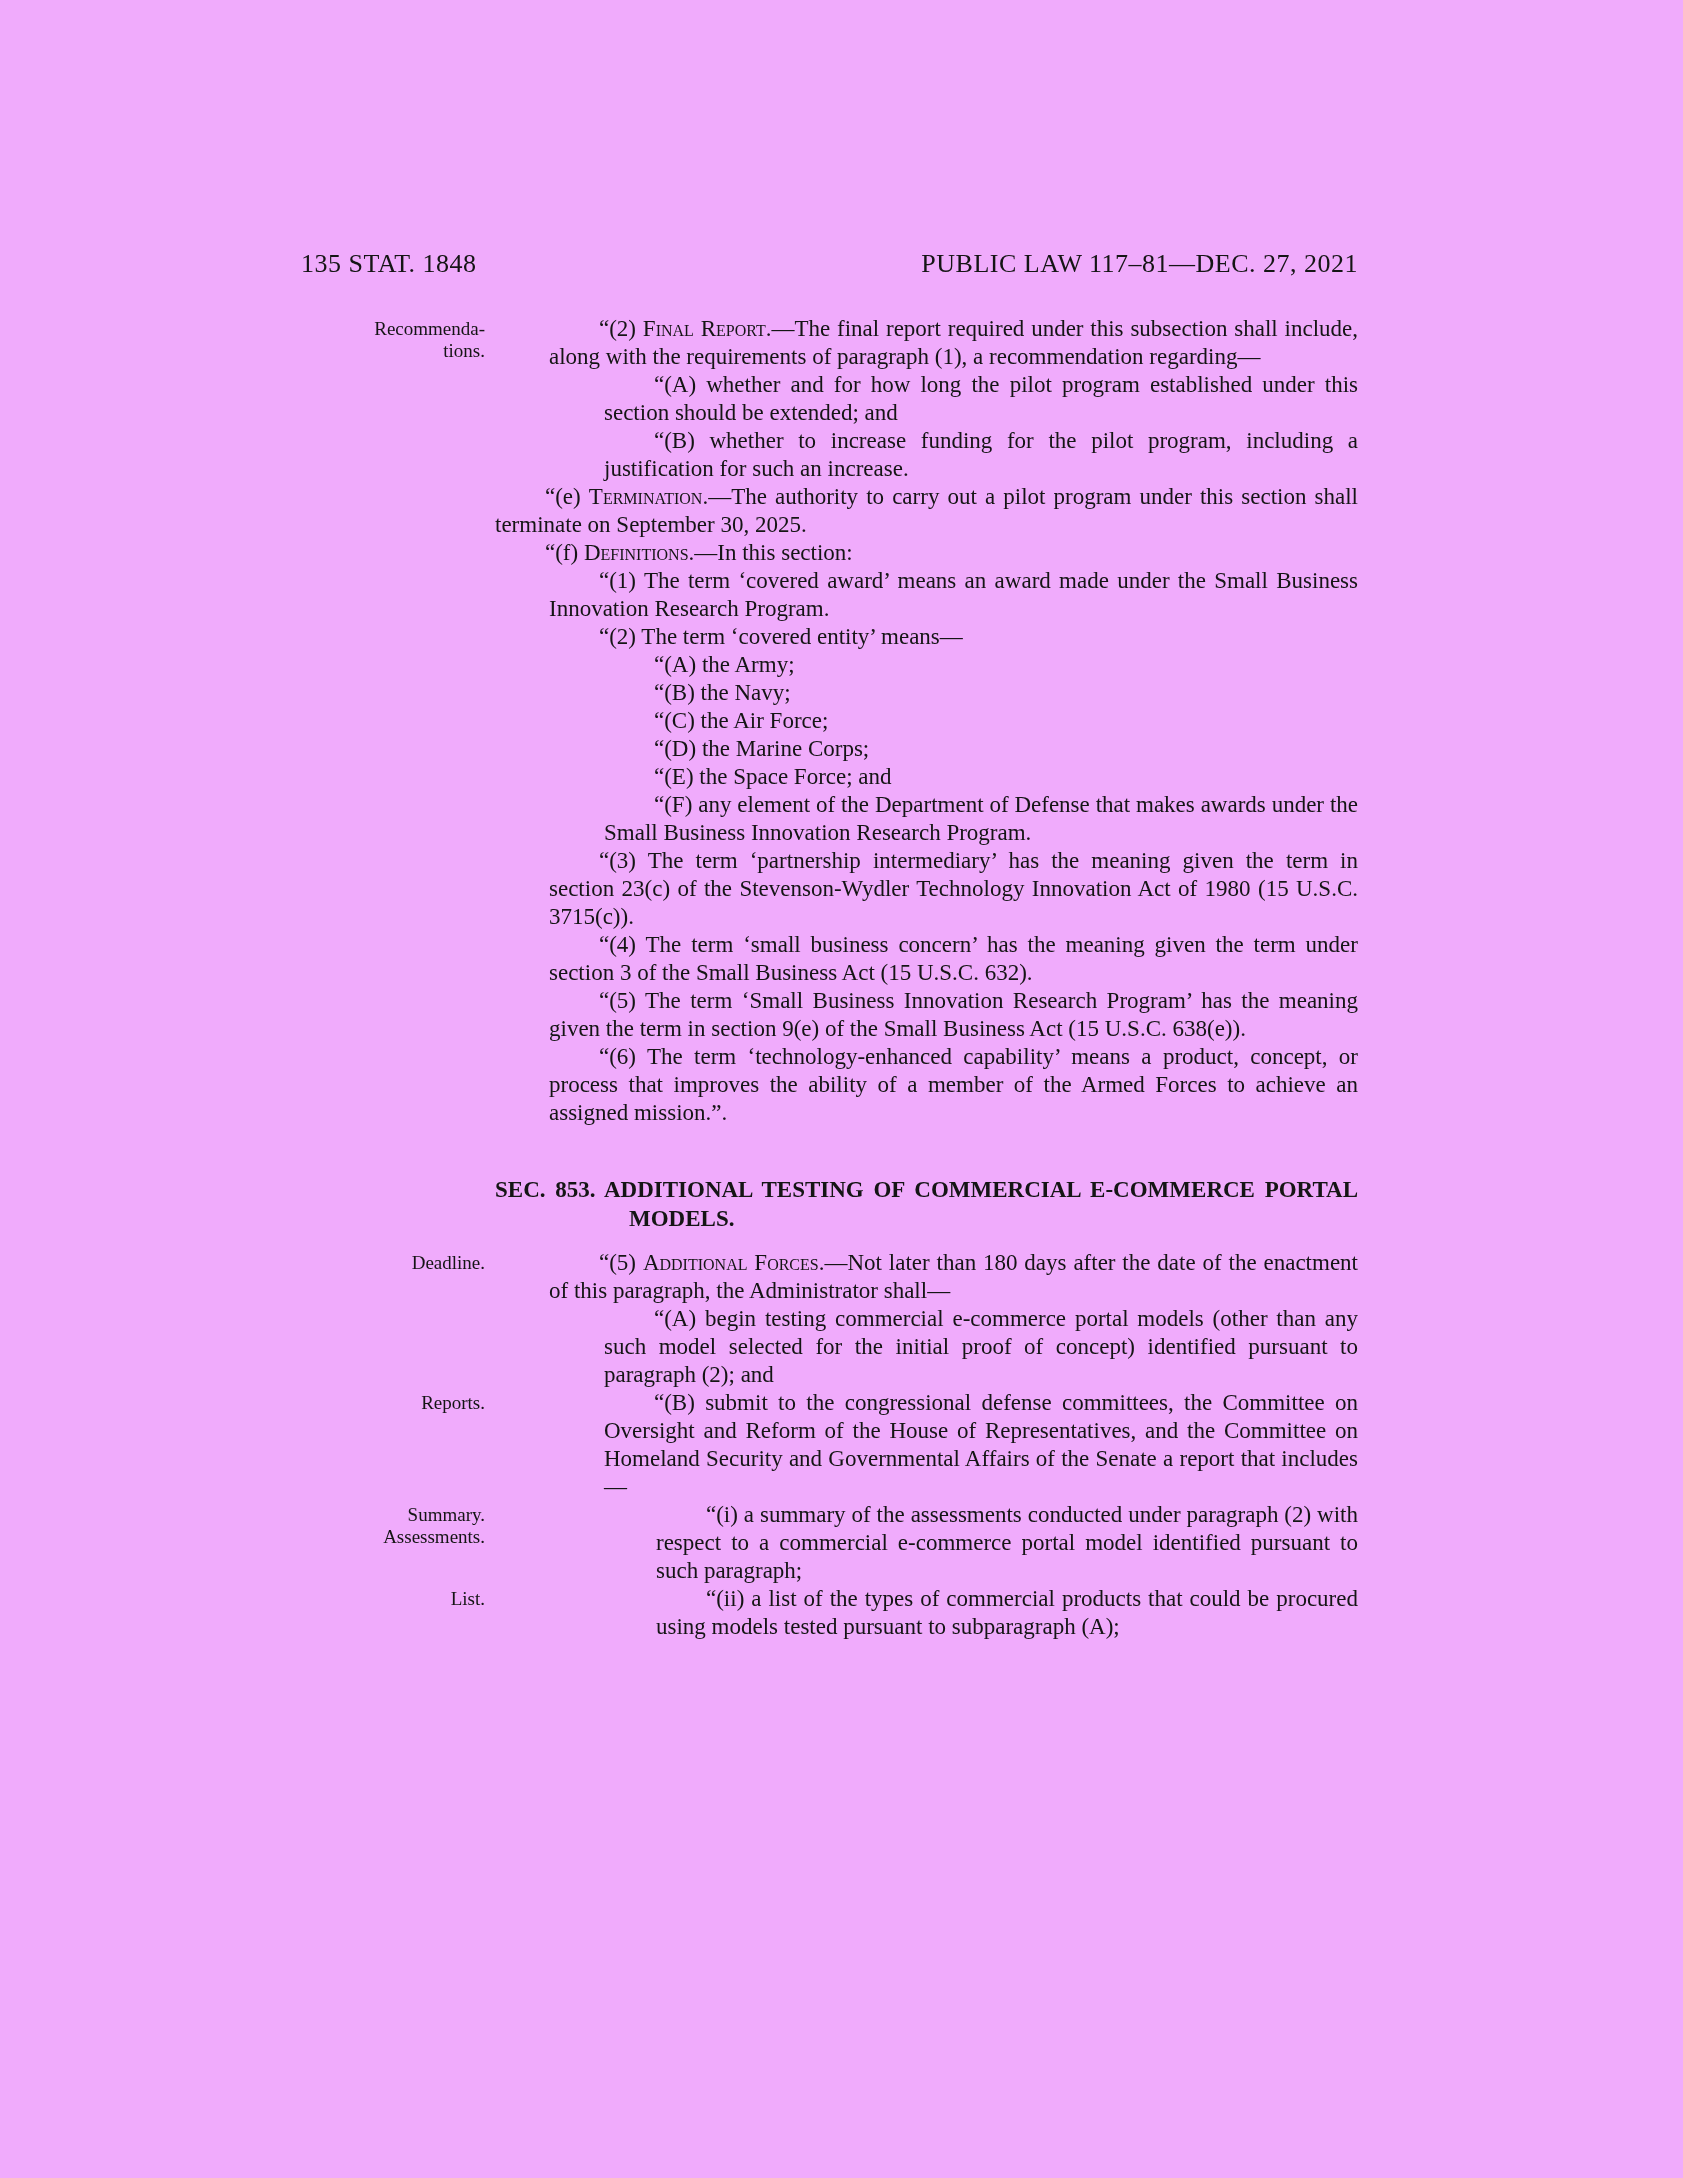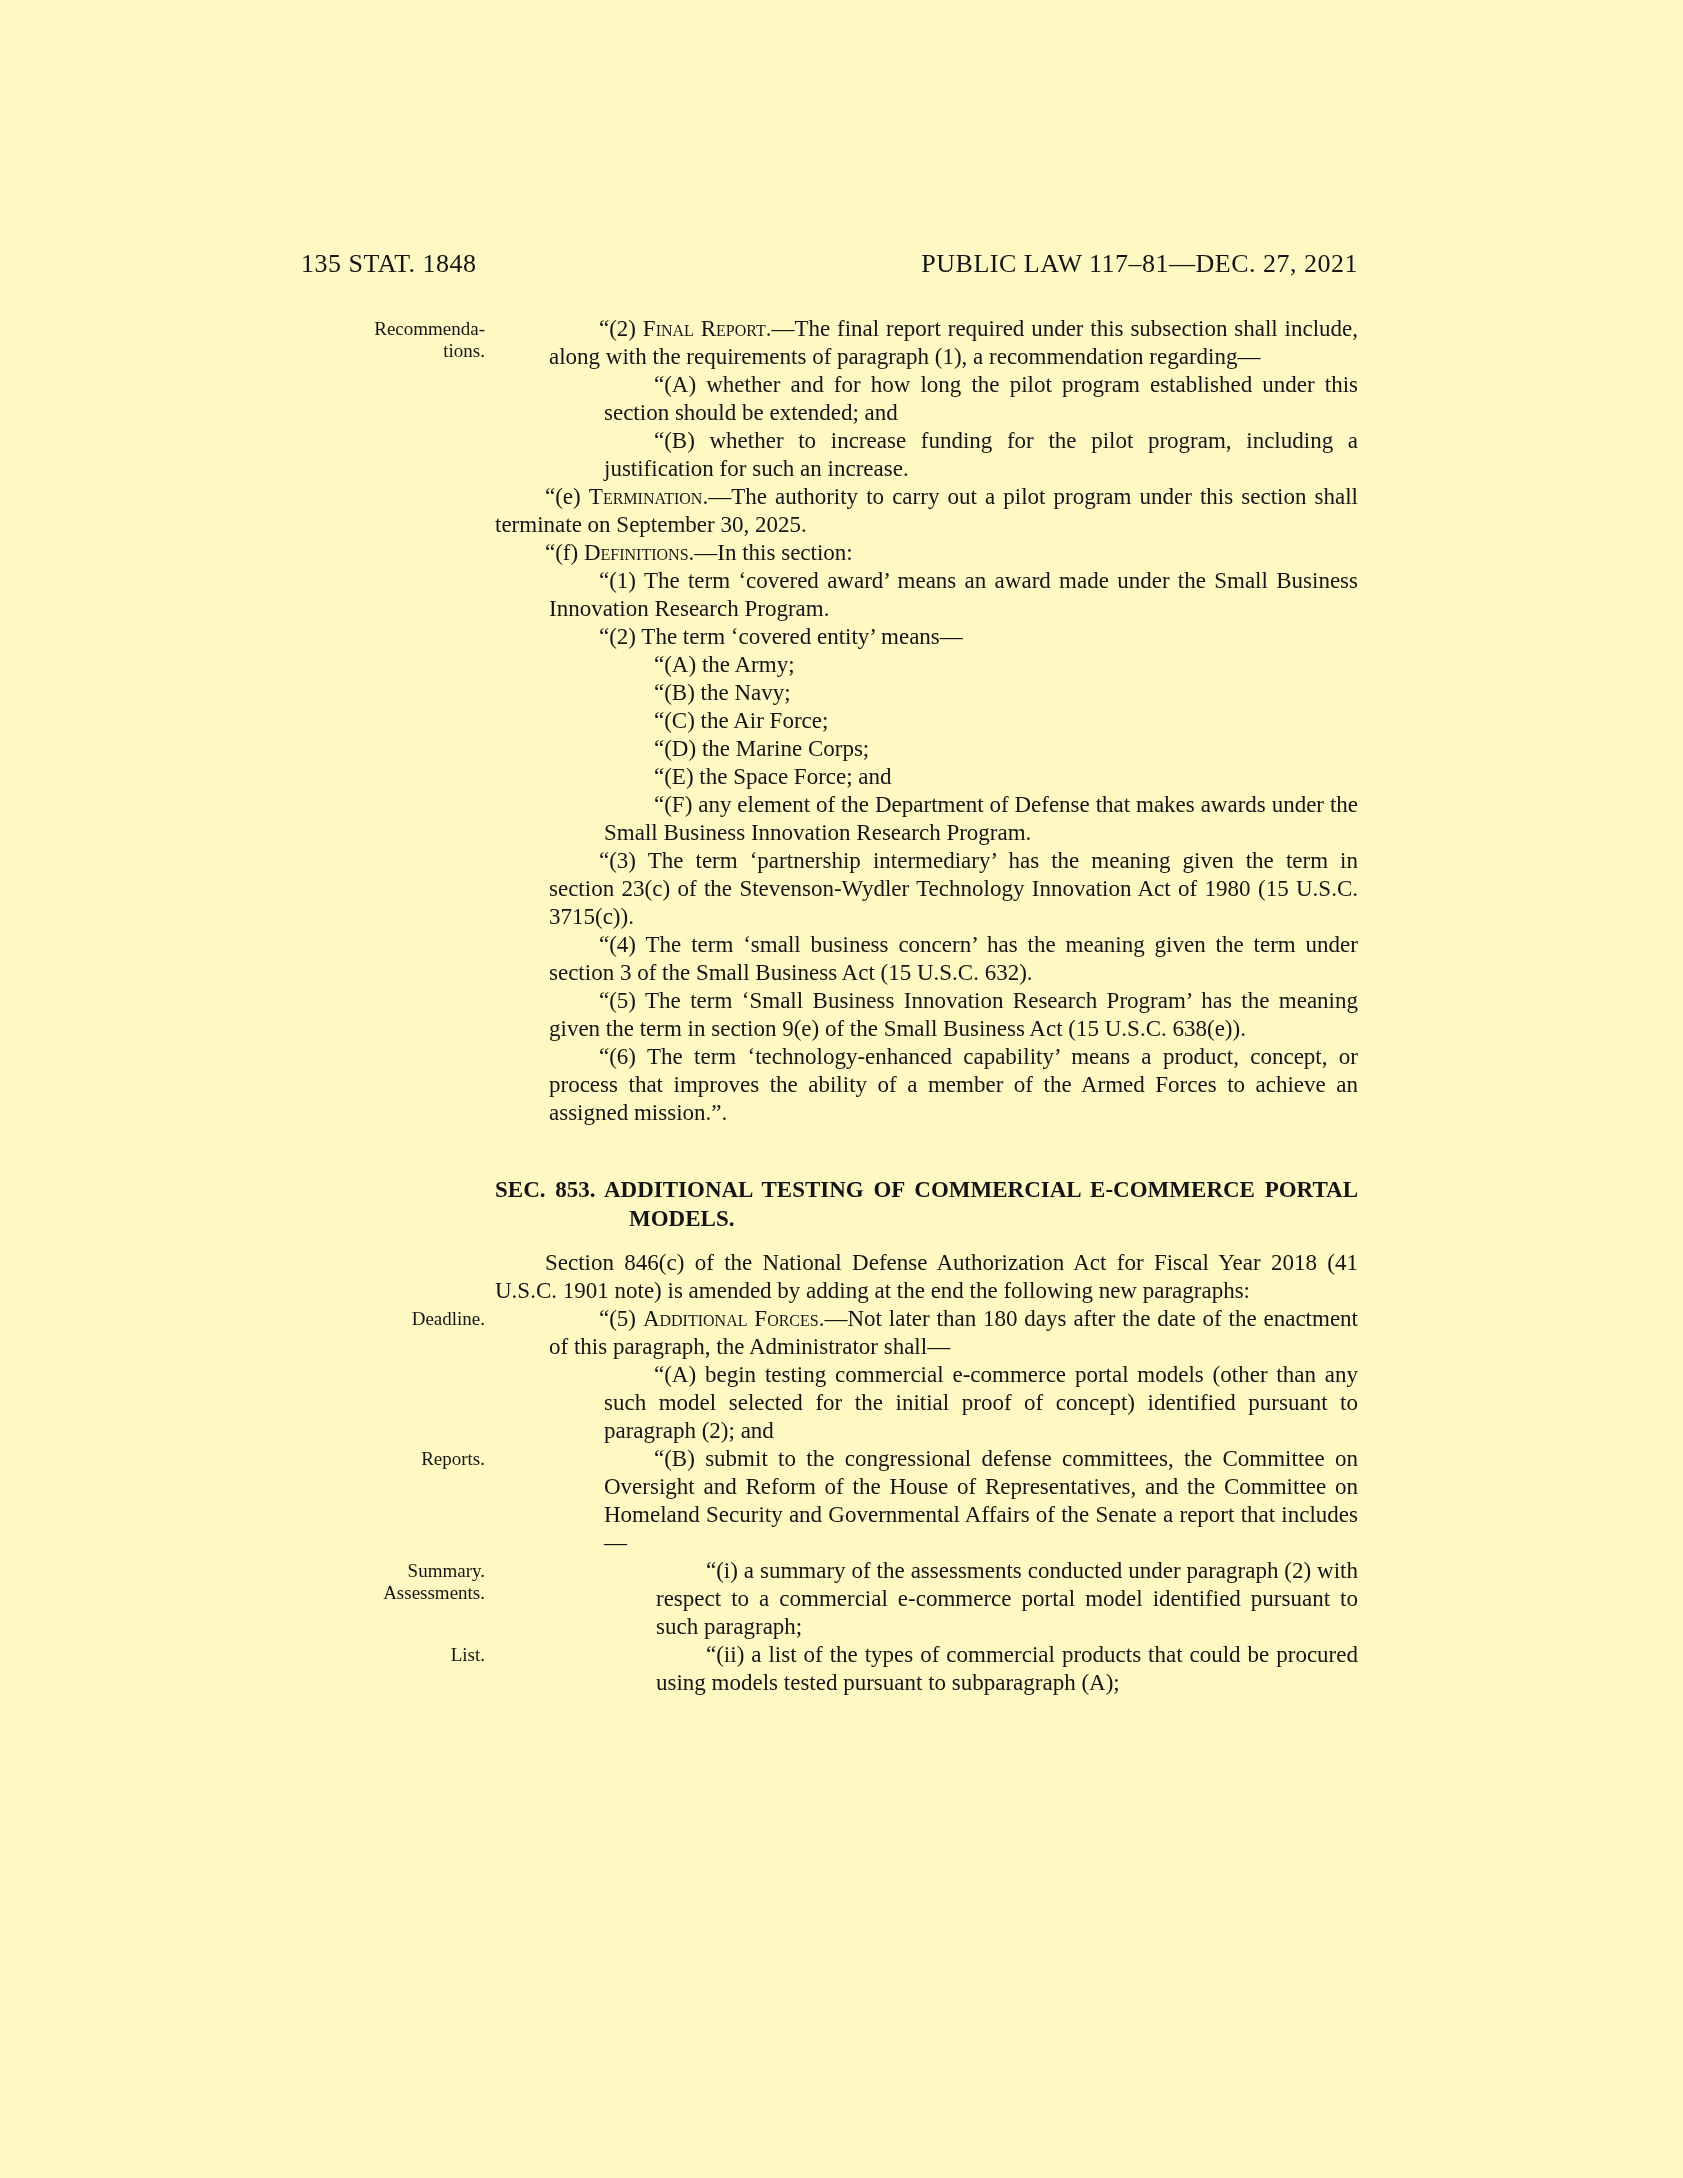"135 STAT. 1848" .page { background: #fef9c3 -> #f0abfc }
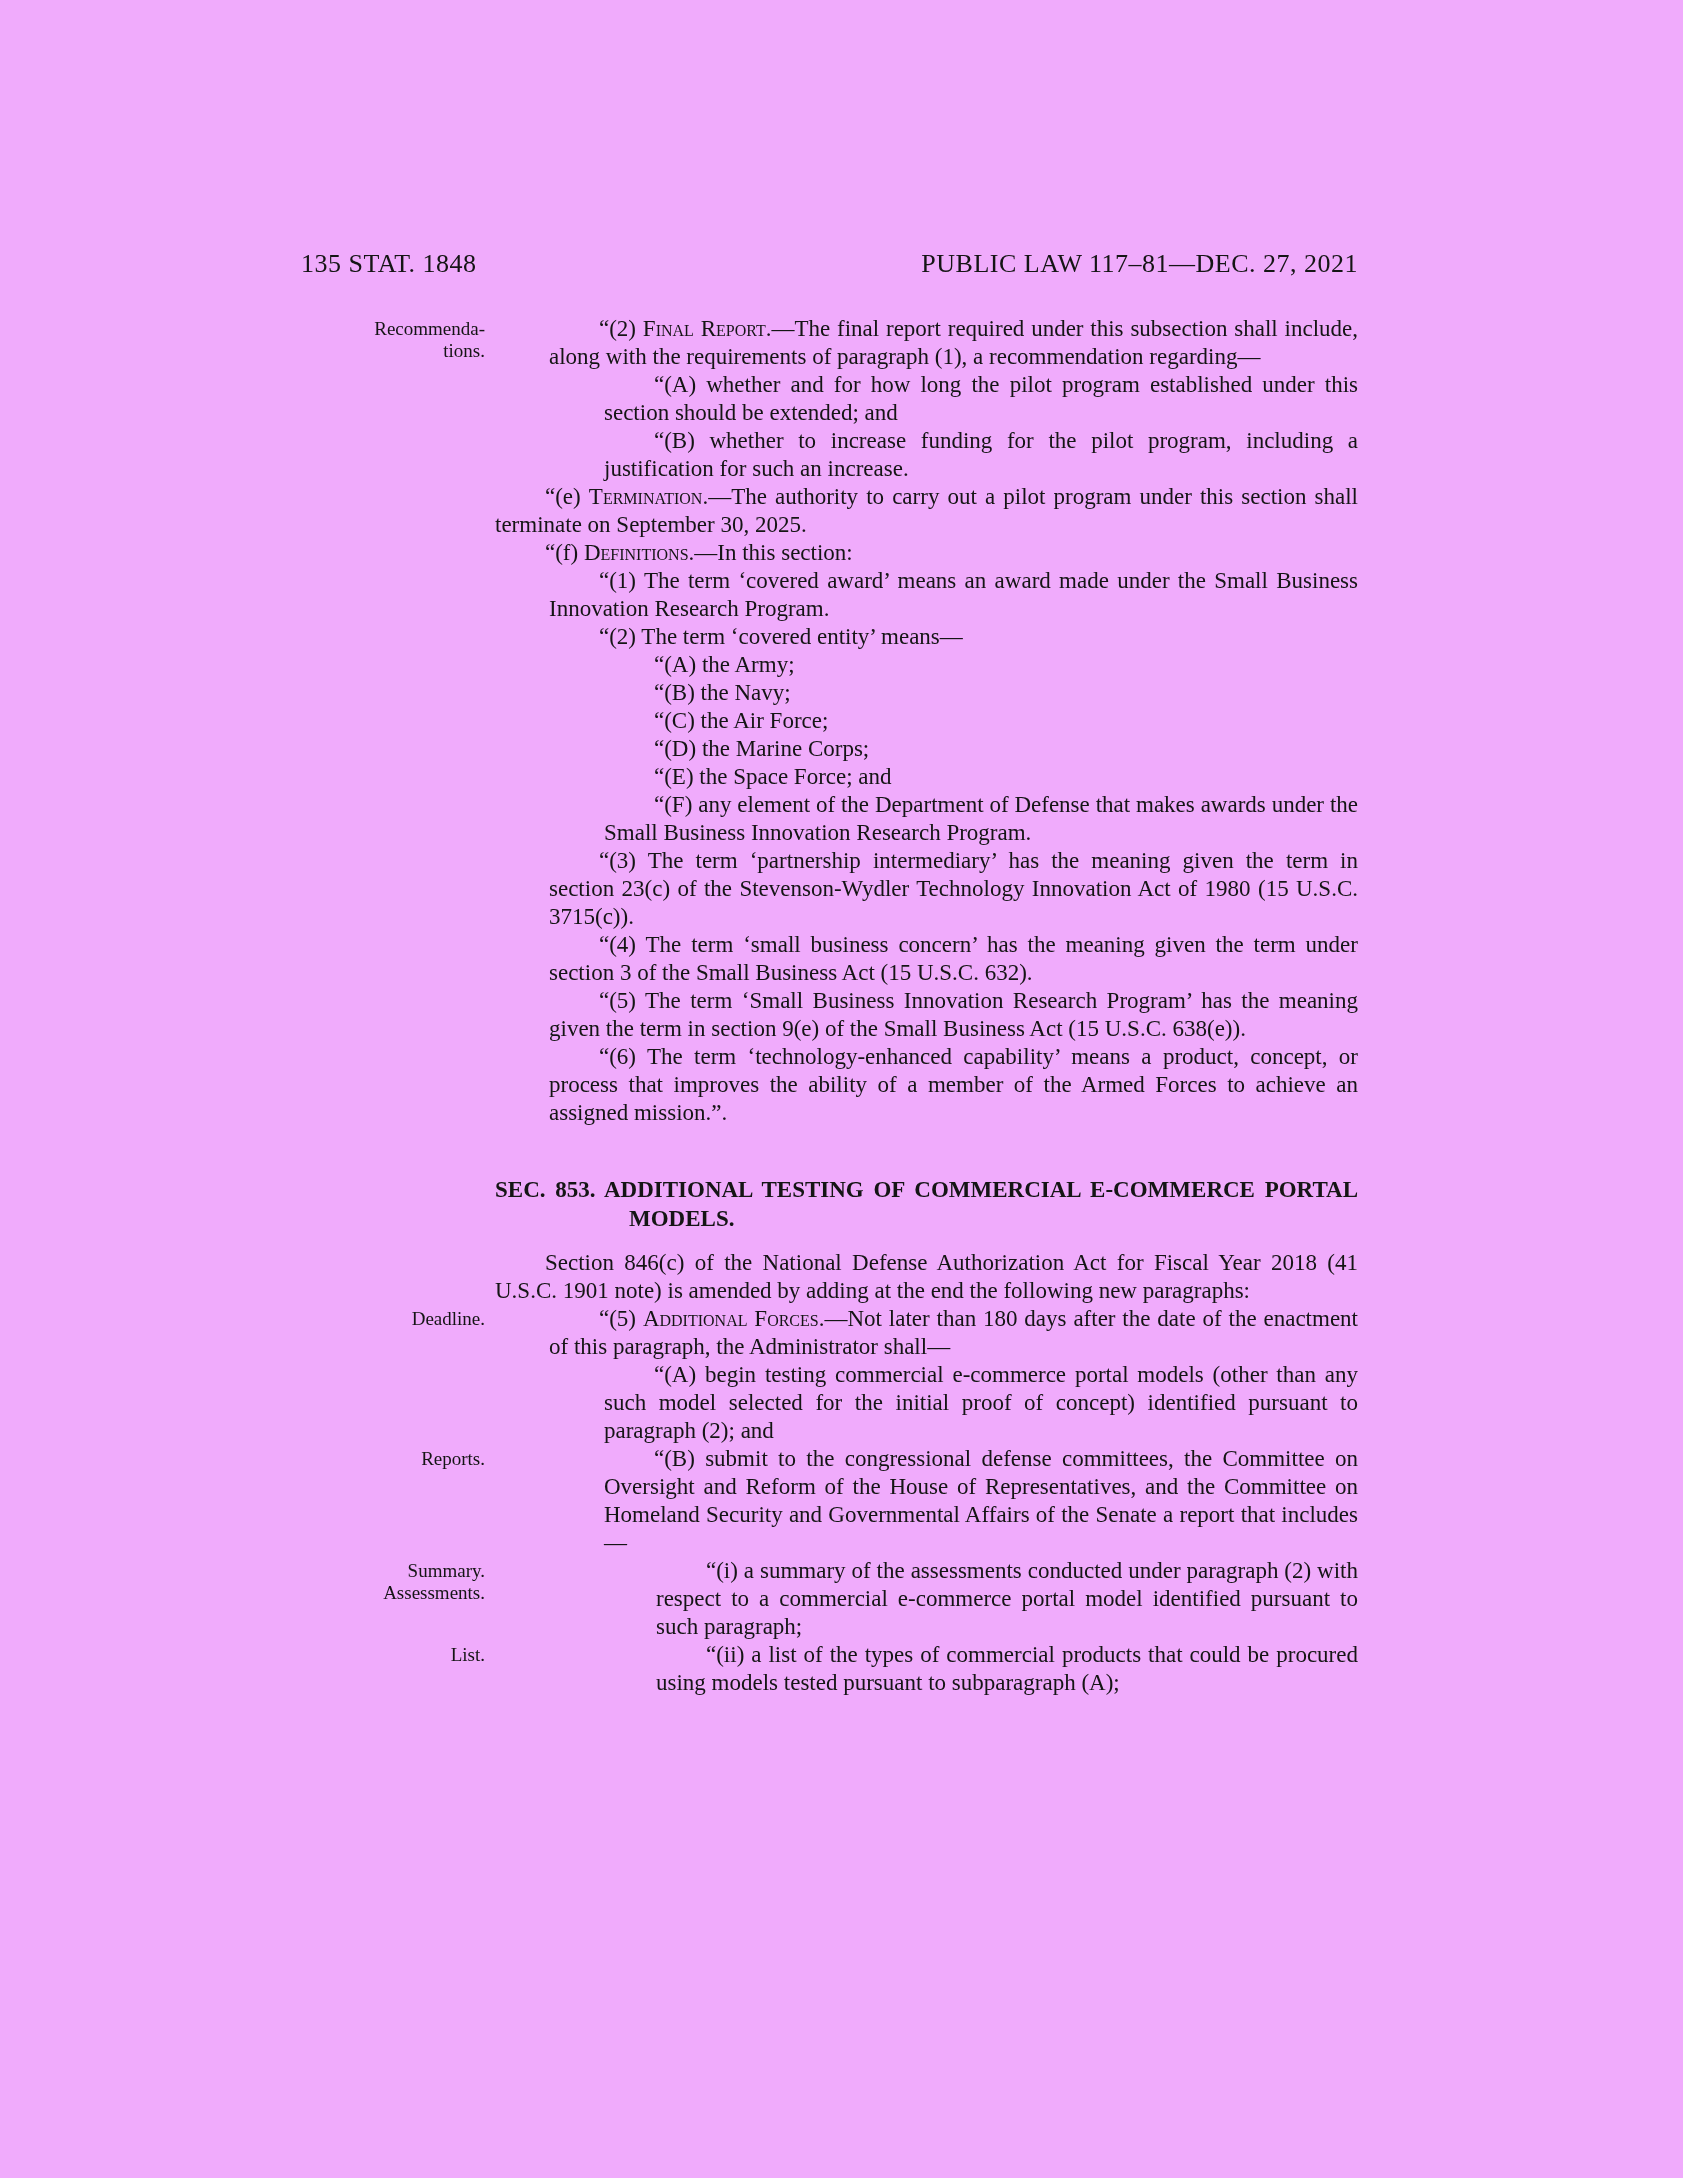"Section 846(c) of the National" p.para { html: <p><span><span>Section 846(c) of the National Defense Authorization Act for Fiscal Year 2018 (41 U.S.C. 1901 note) is amended by adding at the end the following new paragraphs:</span></span></p> -> none }
